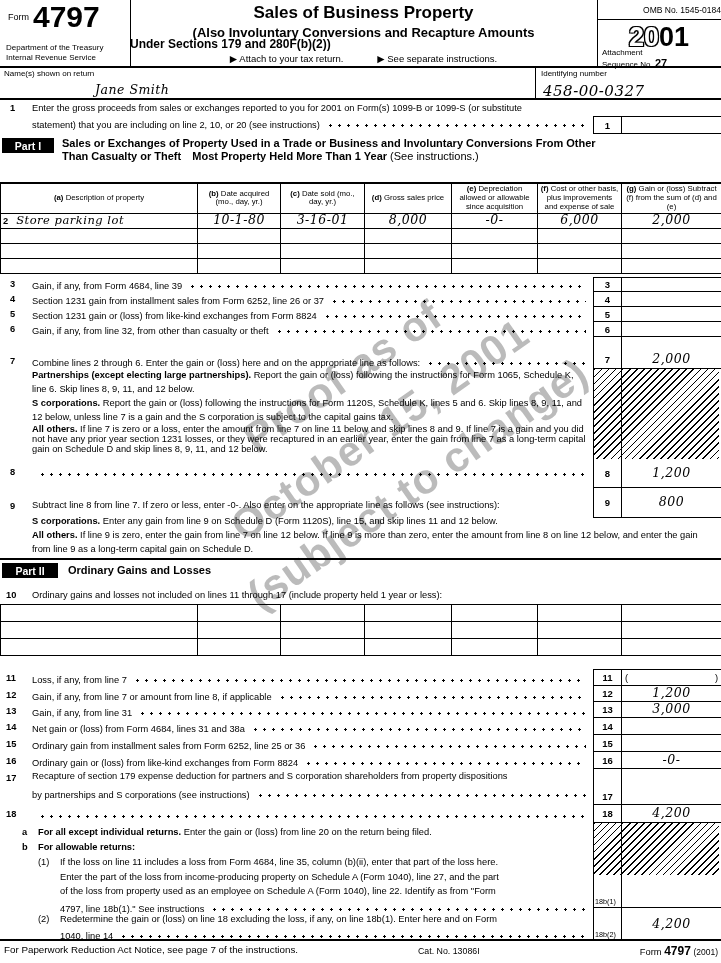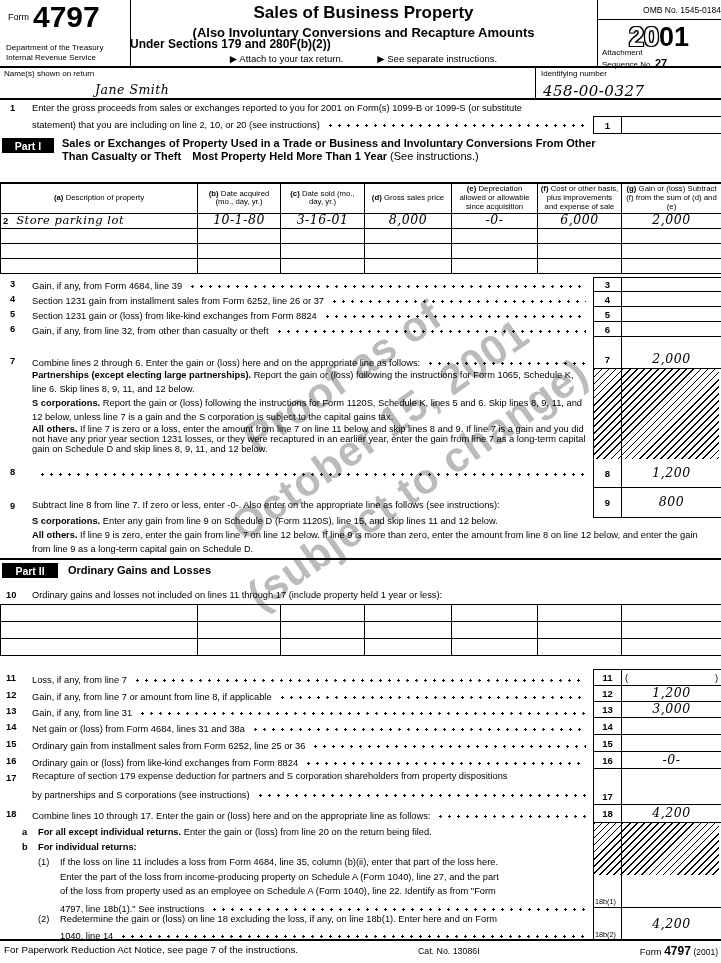"Combine lines 10 through 17." span.lbl { html: <span>Combine lines 10 through 17. Enter the gain or (loss) here and on the appropriate line as follows:</span> -> none }
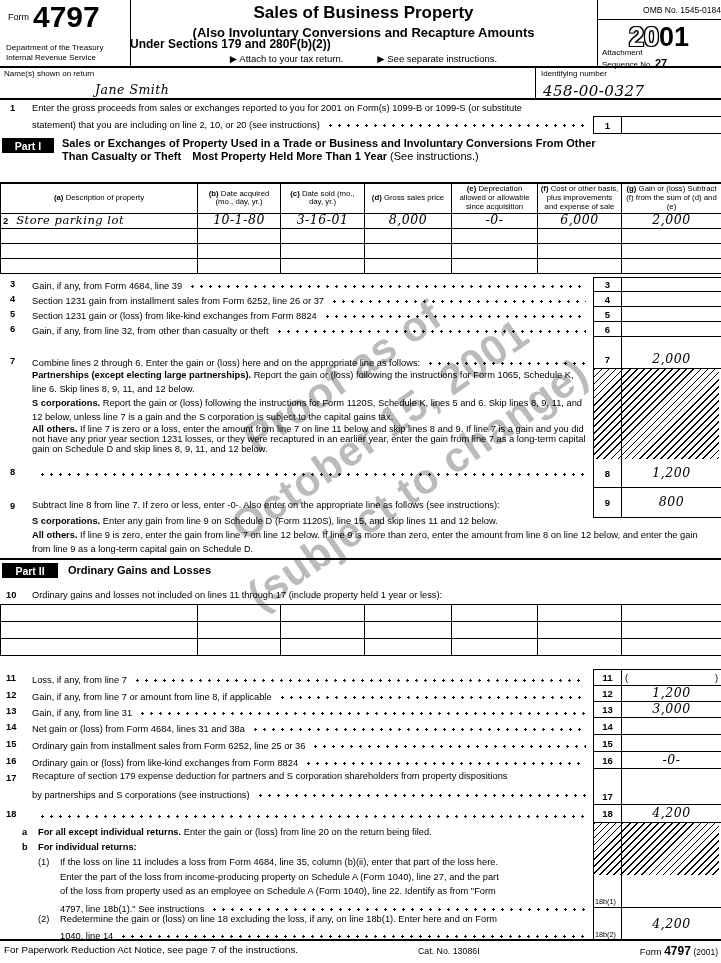"For individual returns:" div.t { text: individual -> allowable }
